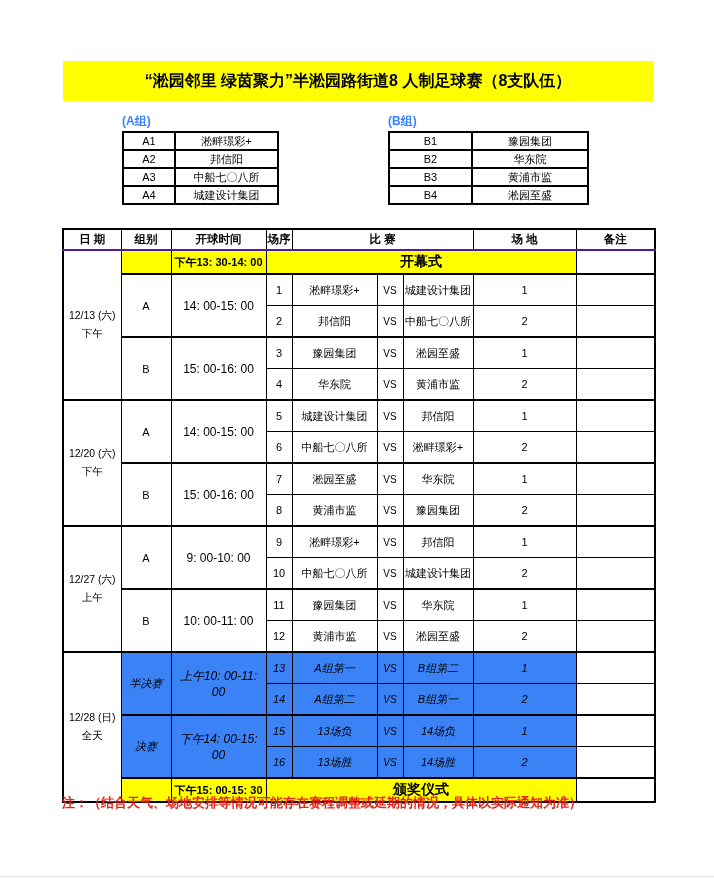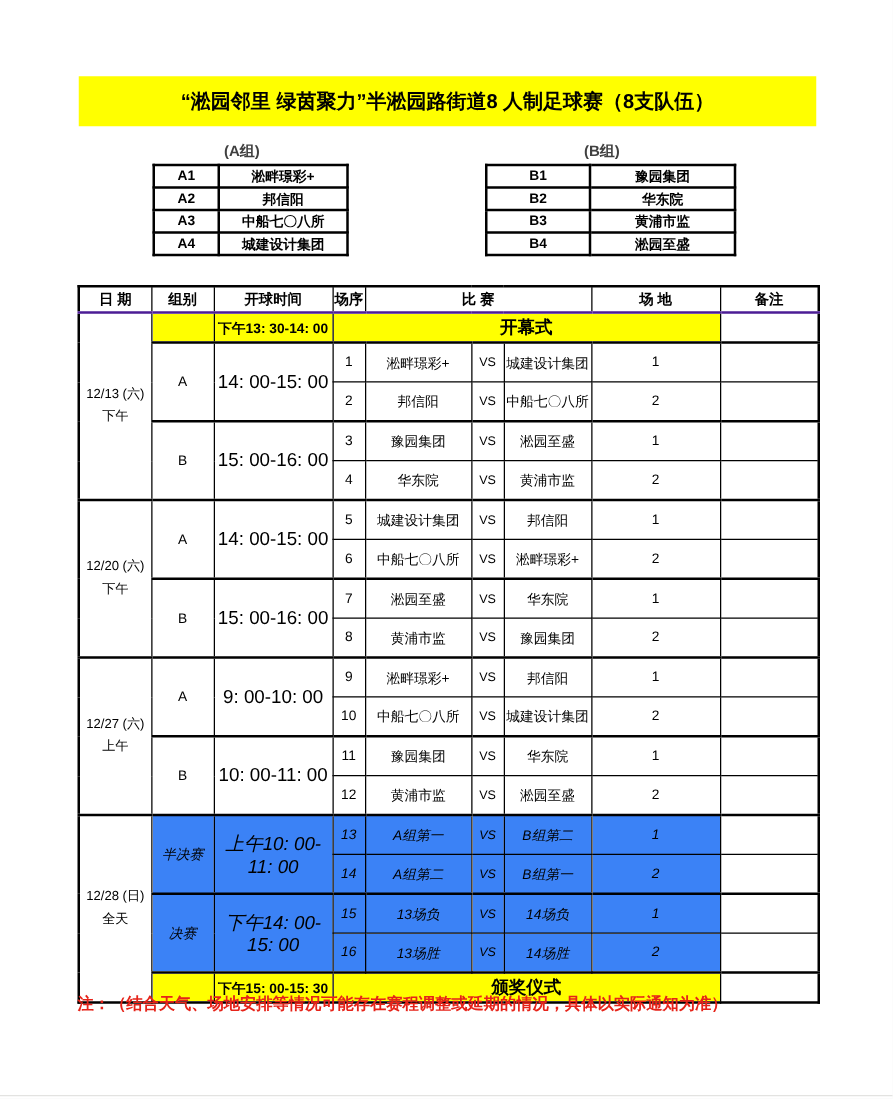"(A组)" .group-label { color: #404040 -> #3b82f6; text-align: center -> none }
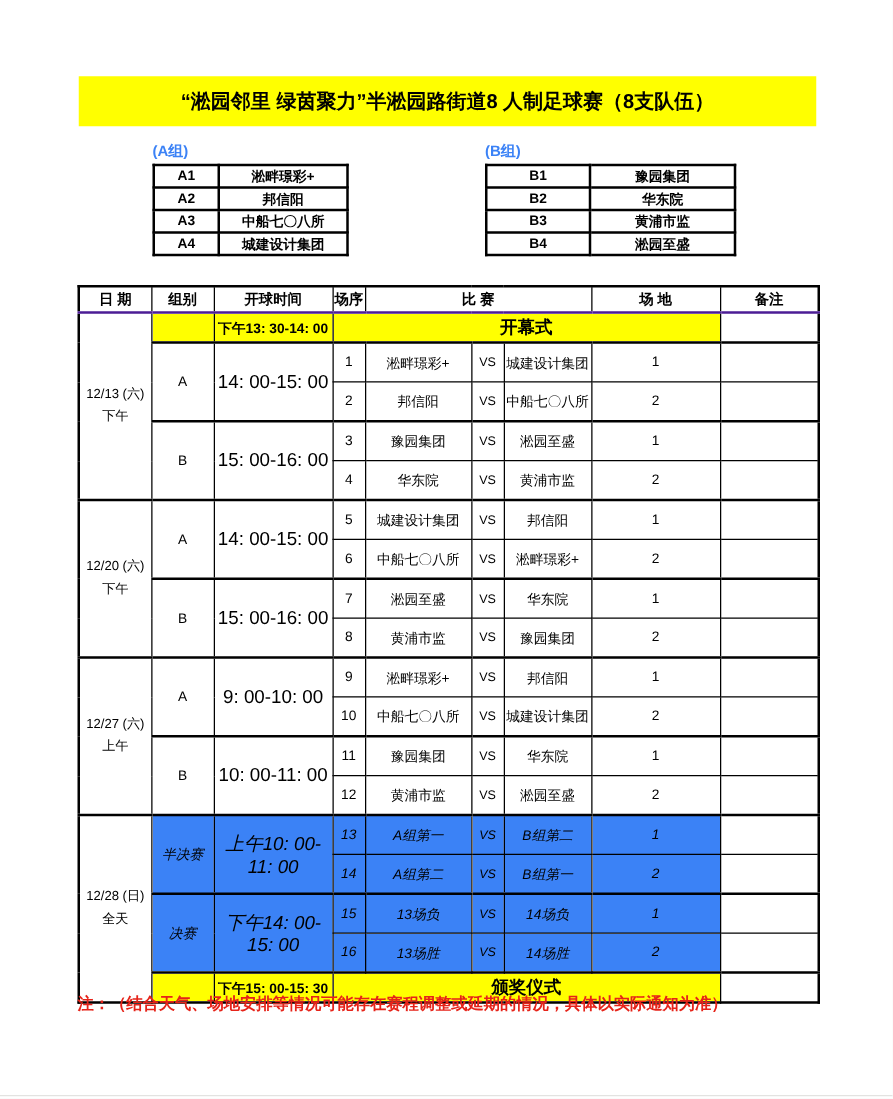"A1" .group-table { font-weight: bold -> none }
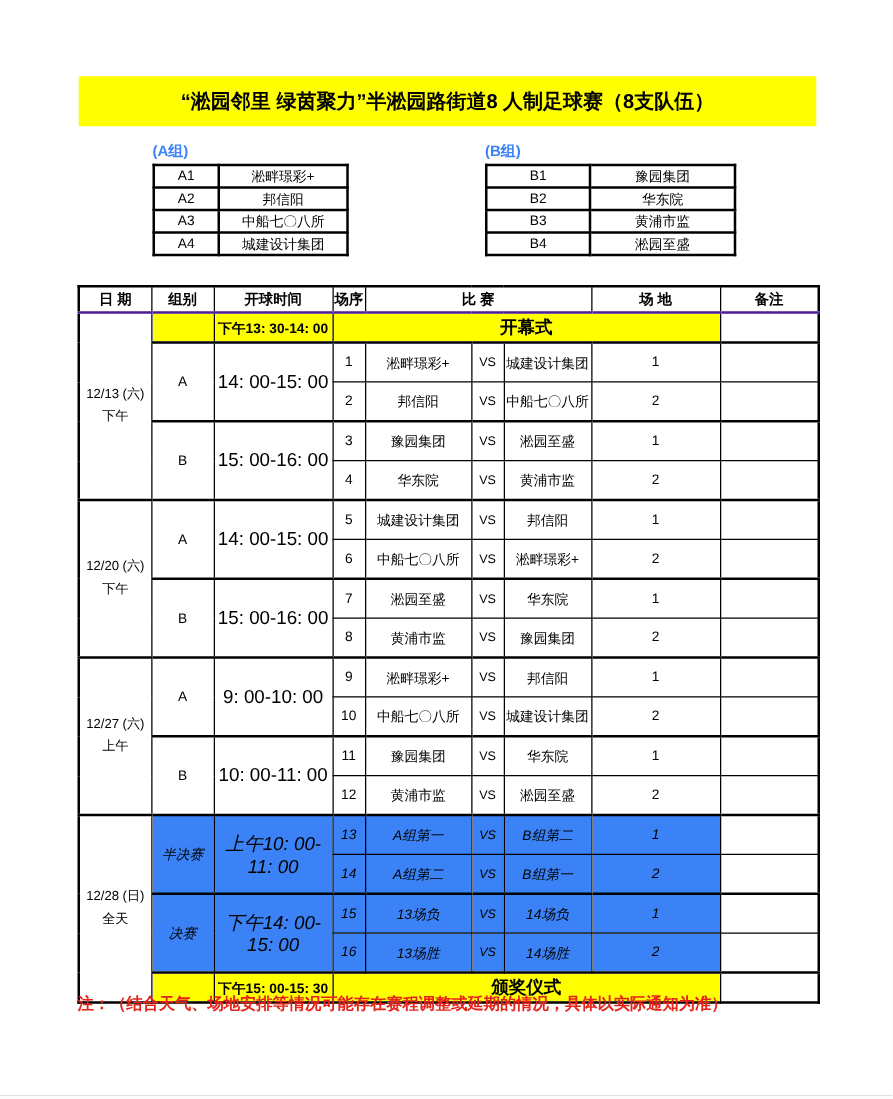"14: 00-15: 00" td.time { font-size: 15px -> 12px }
